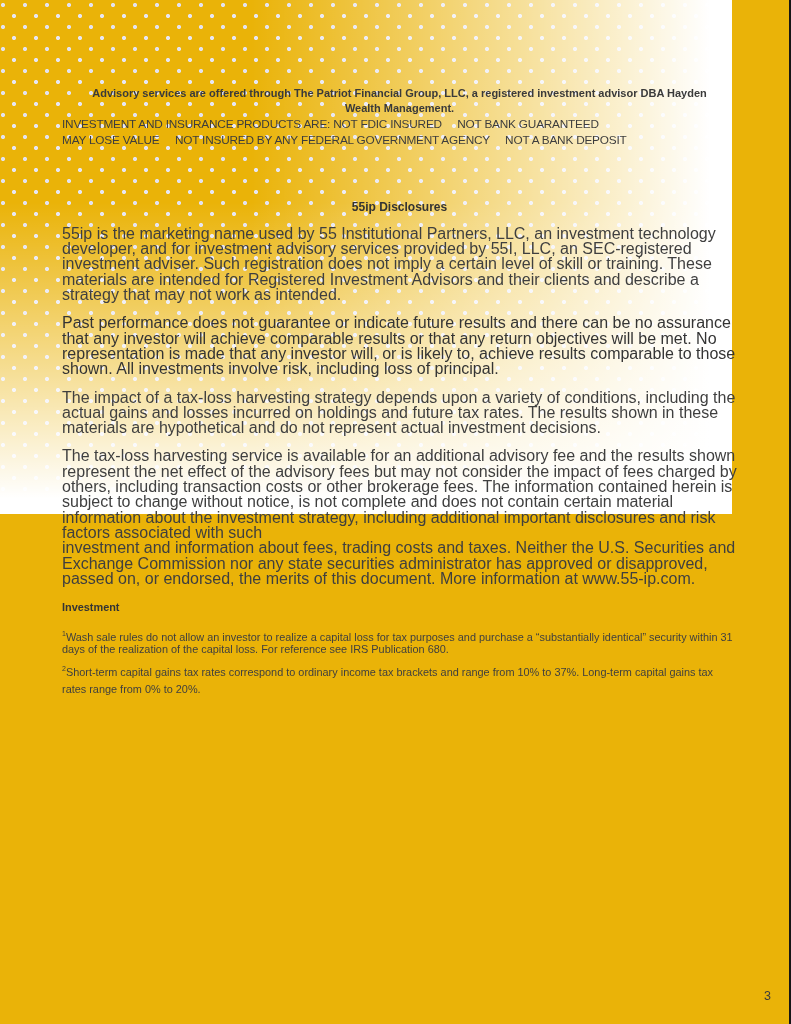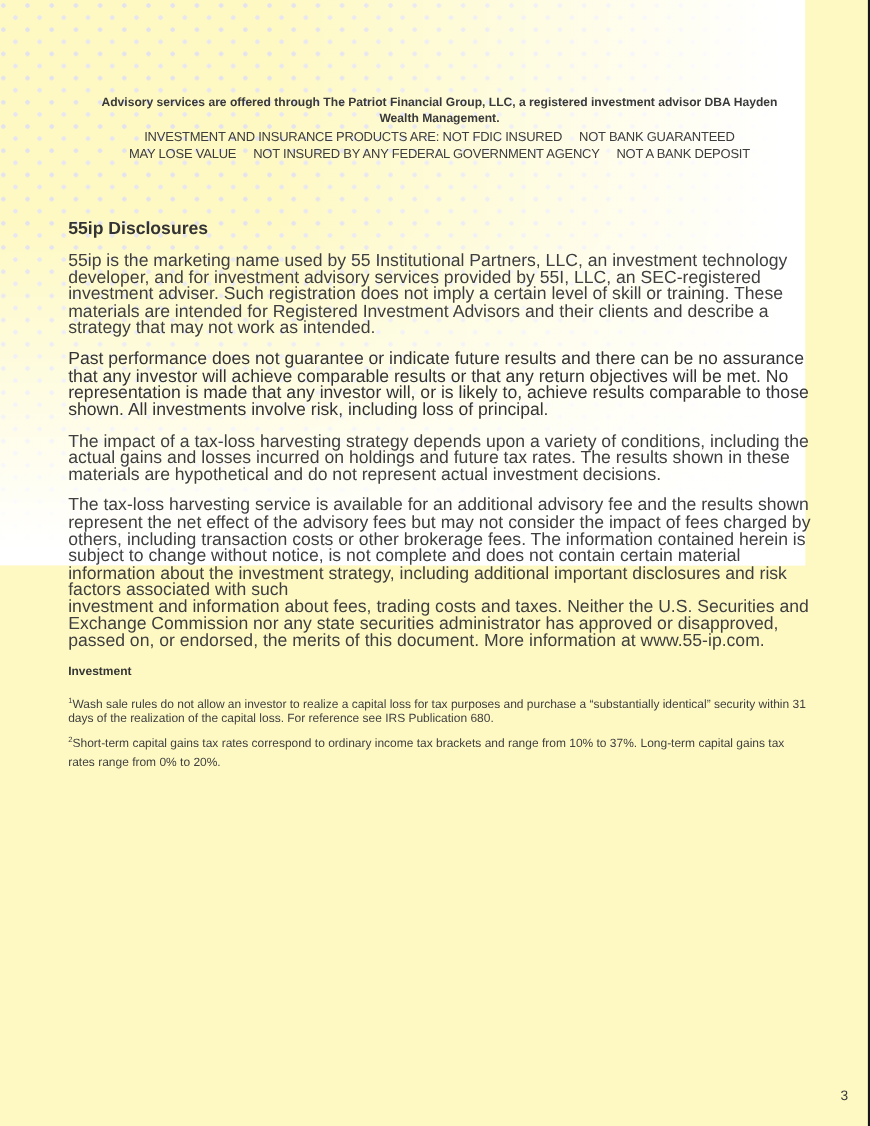"Advisory services are offered through" .page { background: #fef9c3 -> #eab308 }
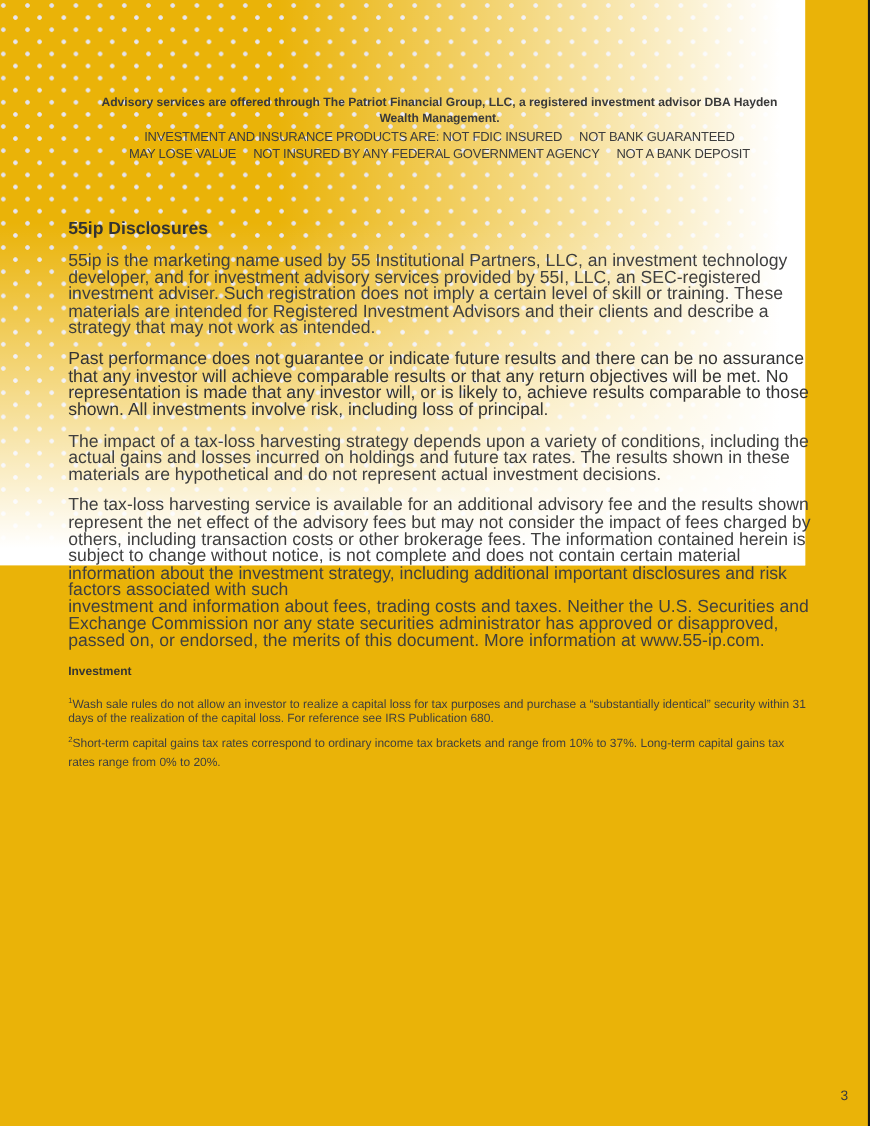"INVESTMENT AND INSURANCE PRODUCTS ARE:" .banner { text-align: center -> none }
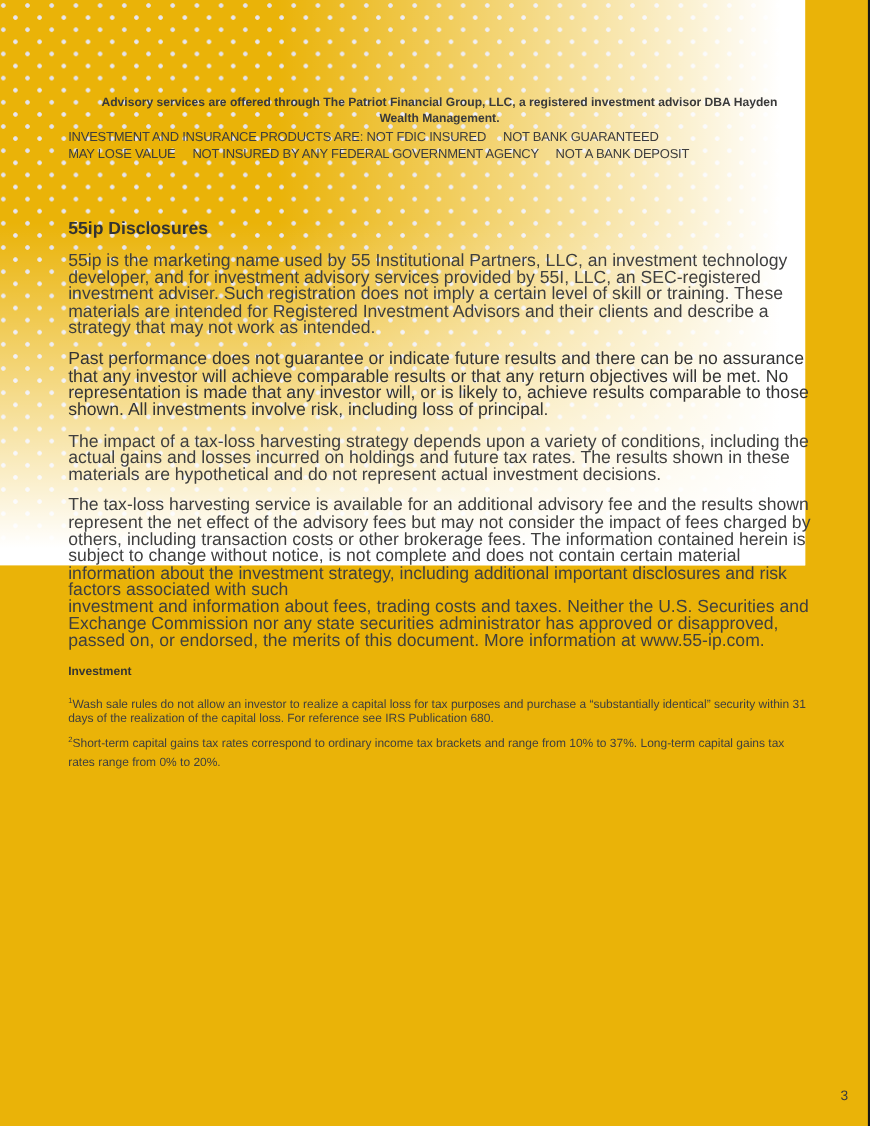"55ip Disclosures" .section-heading { font-size: 16px -> 12px; text-align: none -> center }
